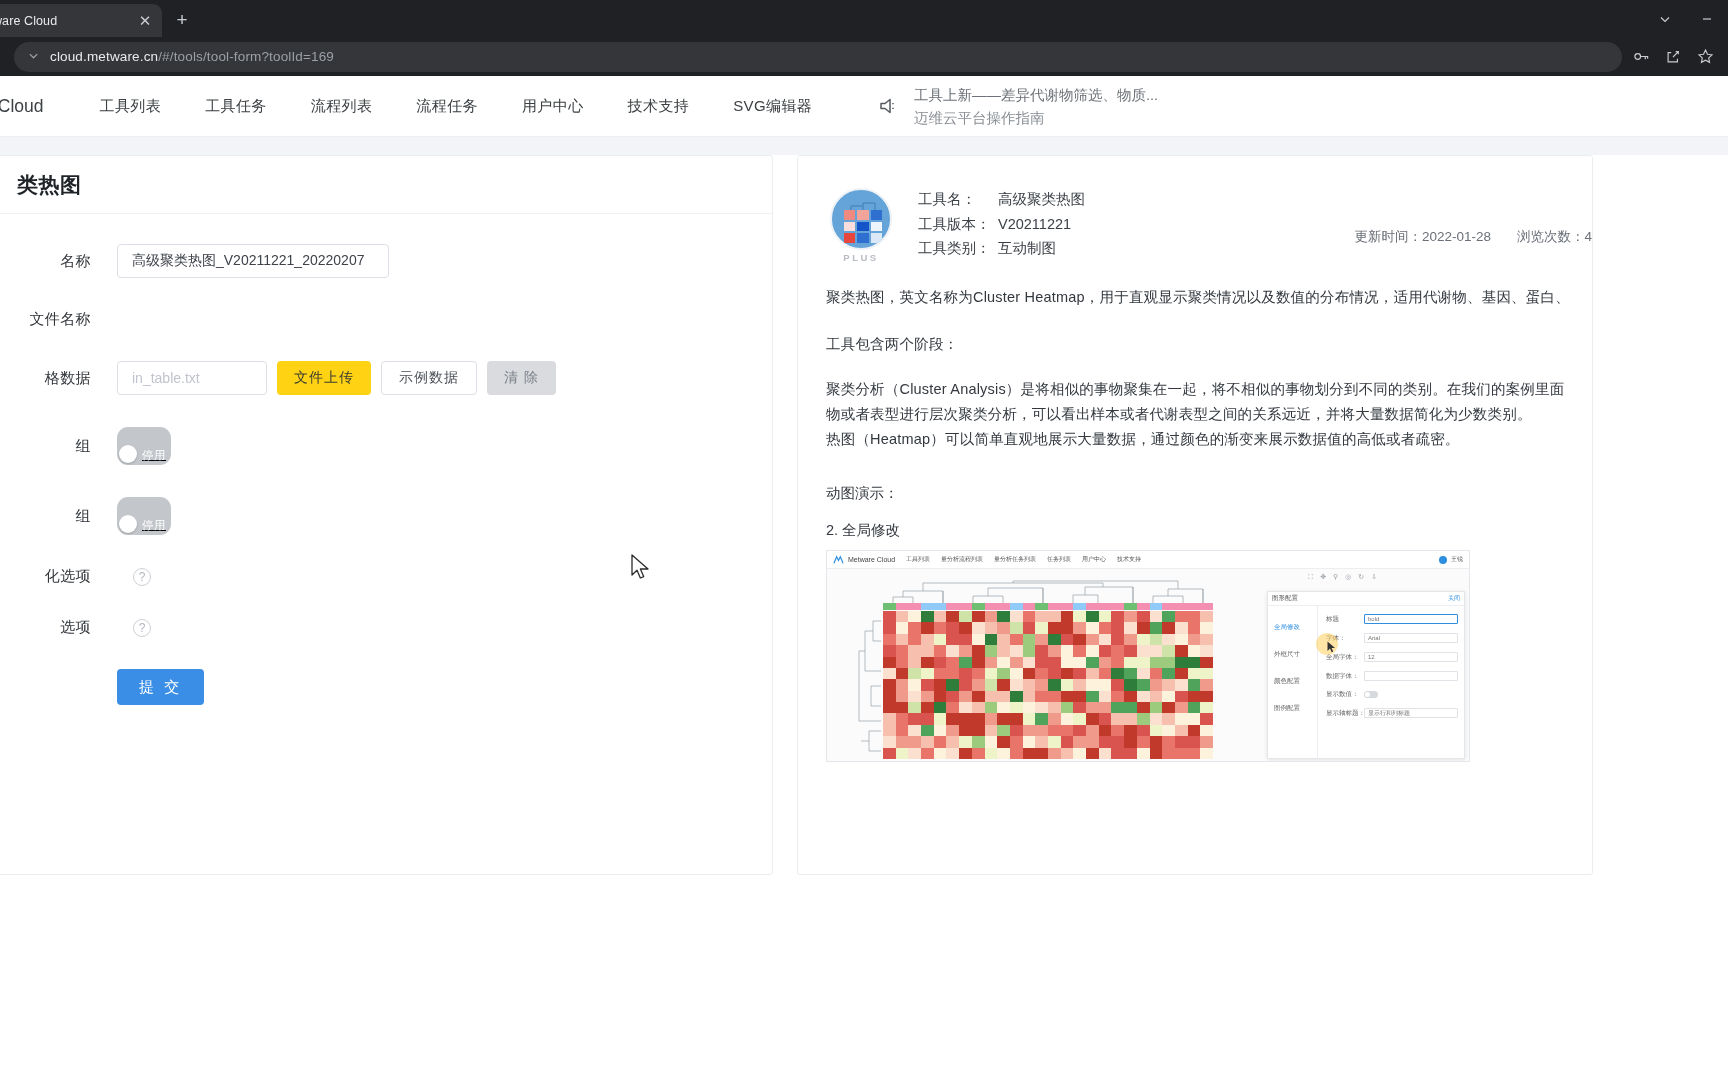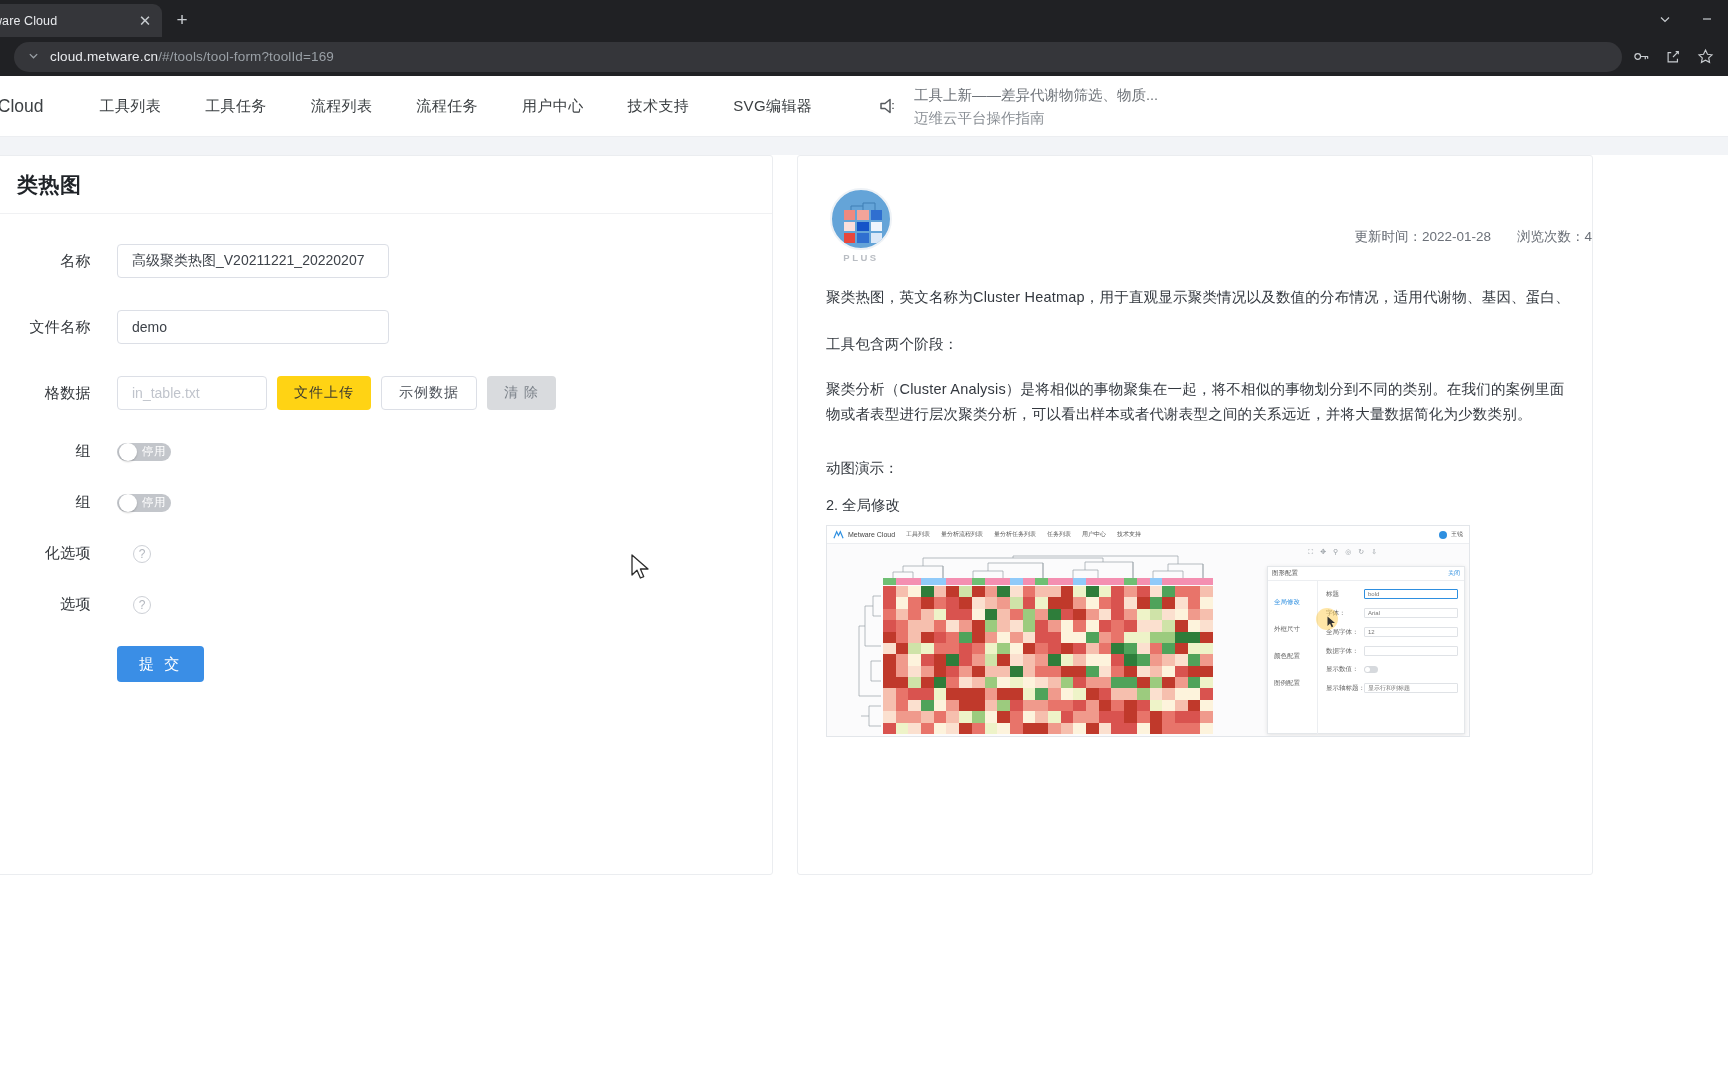"工具名：" div.tool-fields { html: none -> <div> <div> <span>工具名：</span> <span>高级聚类热图</span> </div> <div> <span>工具版本：</span> <span>V20211221</span> </div> <div> <span>工具类别：</span> <span>互动制图</span> </div> </div> }
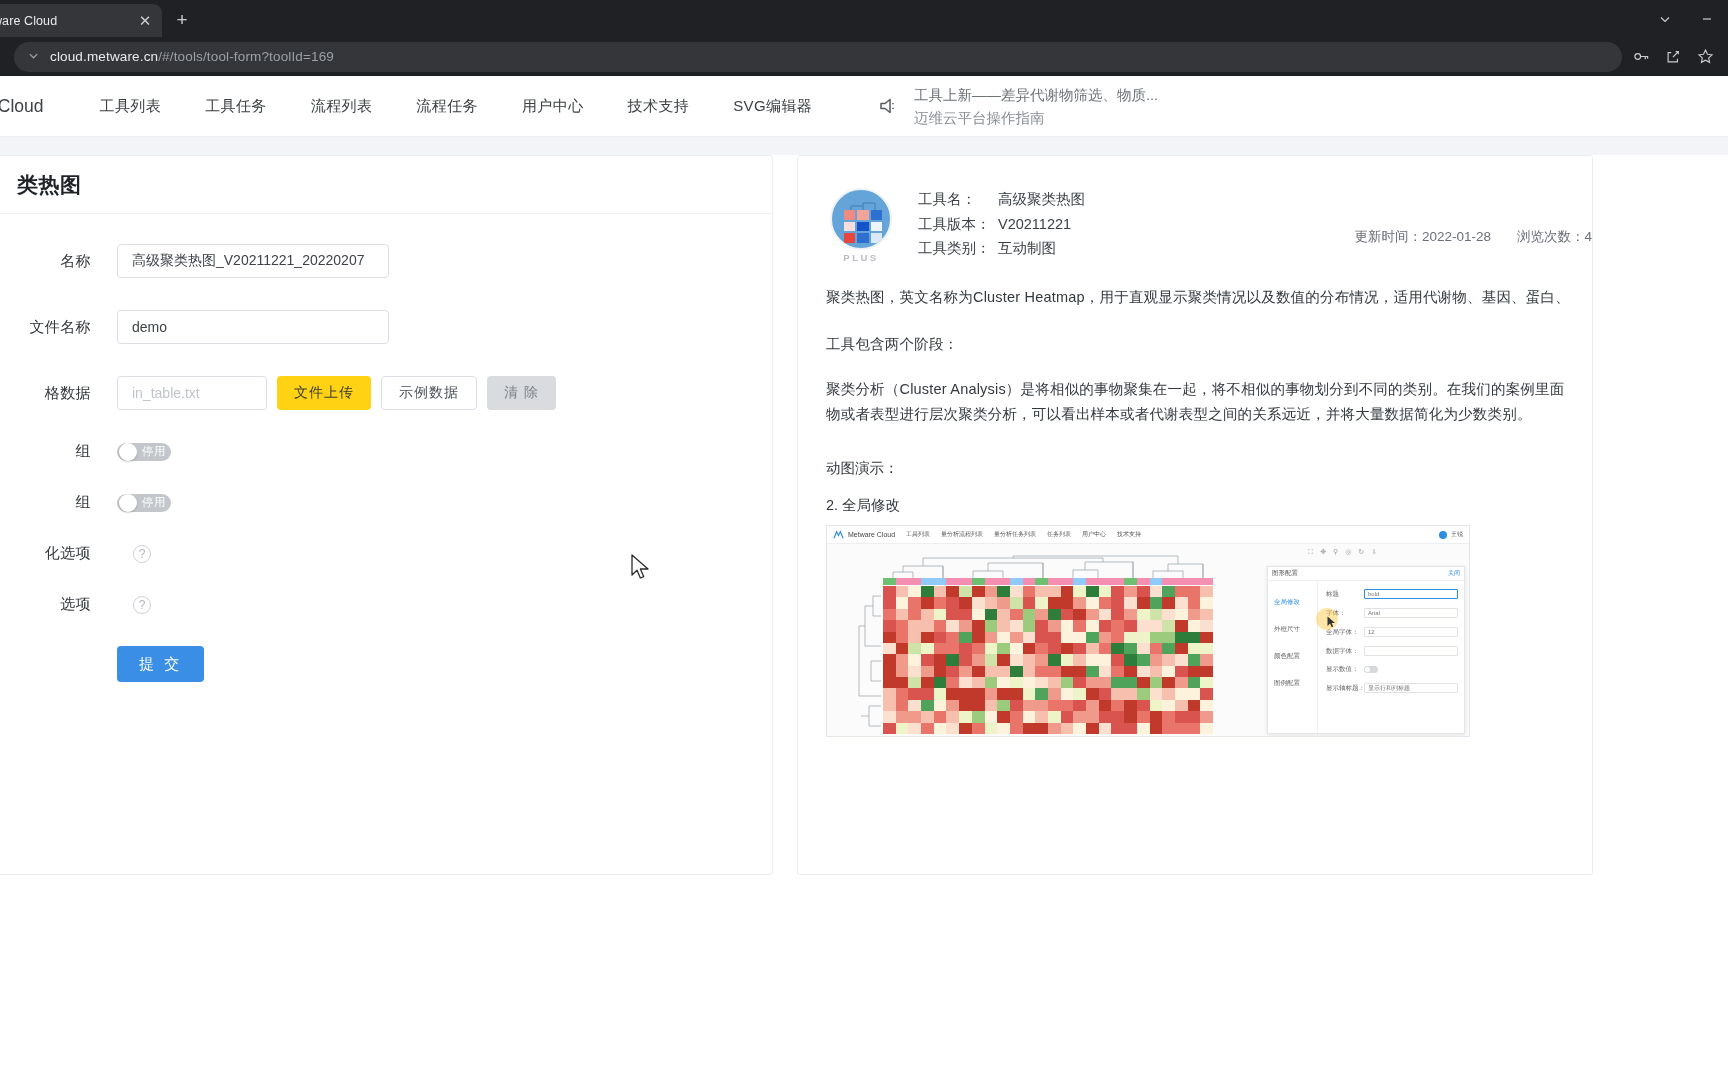"demo" div.finput { html: <div>demo</div> -> none }
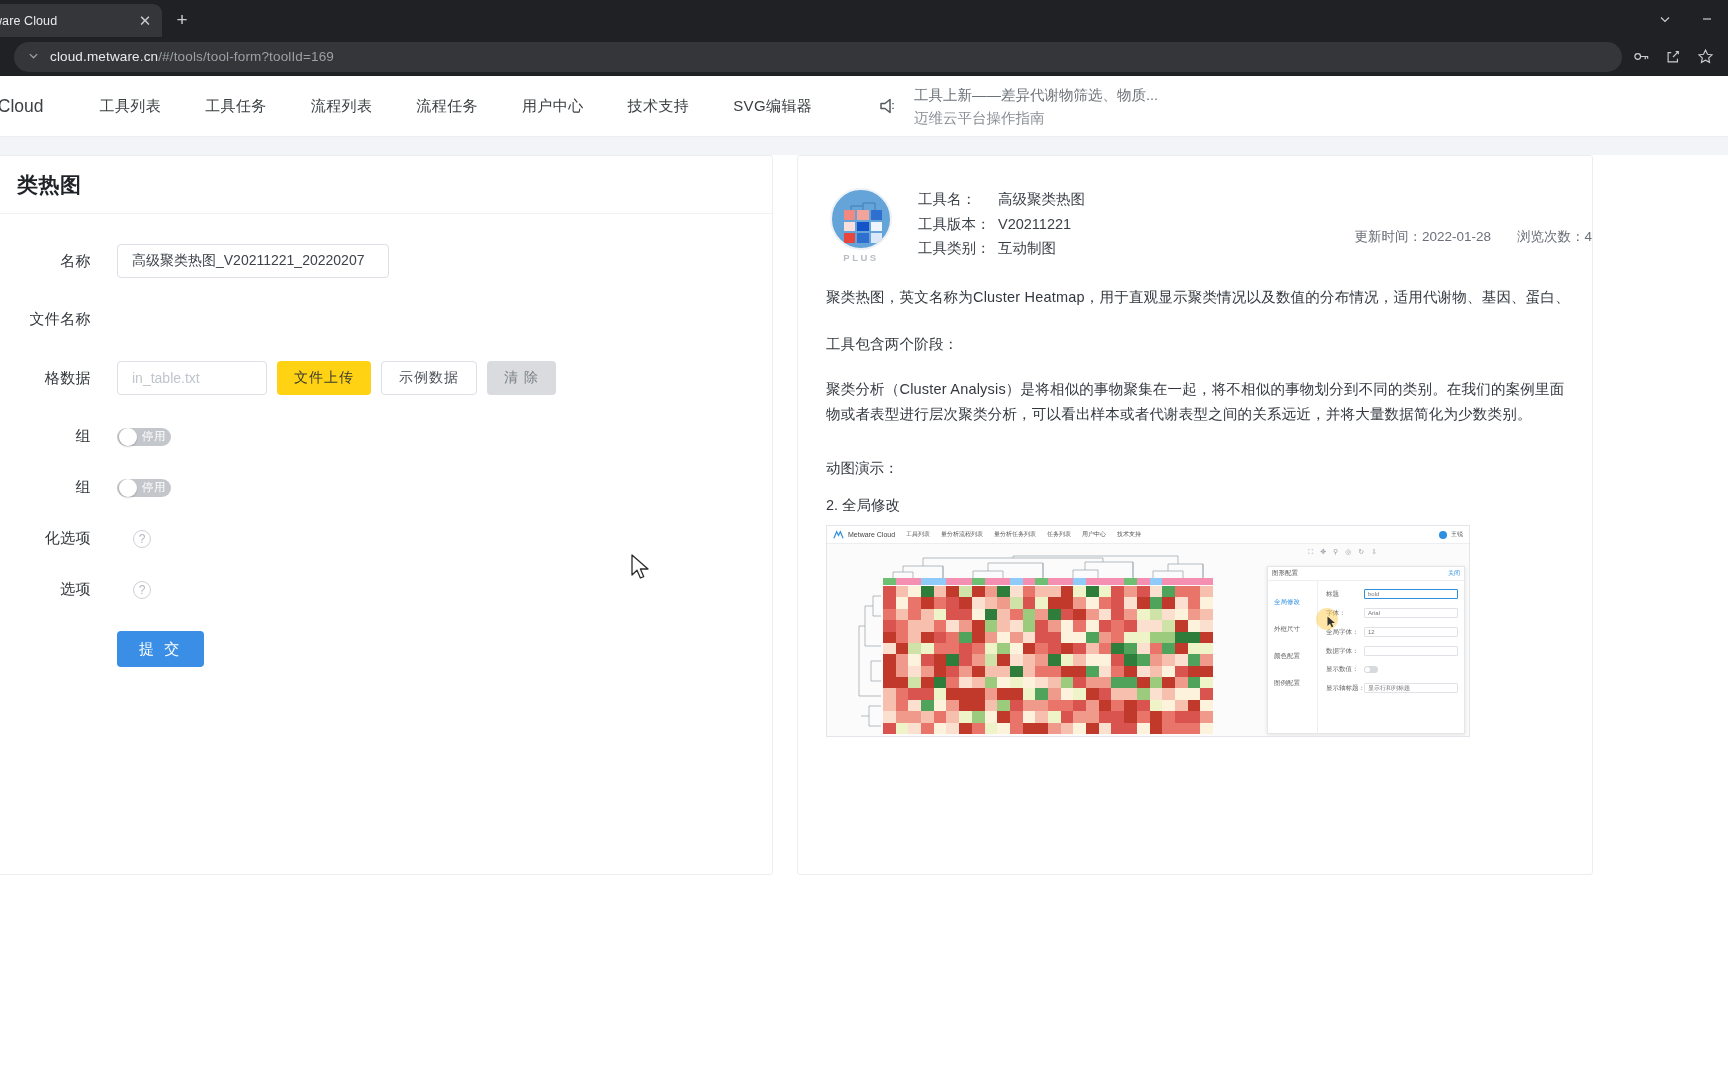"热图（Heatmap）可以简单直观地展示大量数据，通过颜色的渐变来展示数据值的高" div.para { html: none -> <div>热图（Heatmap）可以简单直观地展示大量数据，通过颜色的渐变来展示数据值的高低或者疏密。</div> }
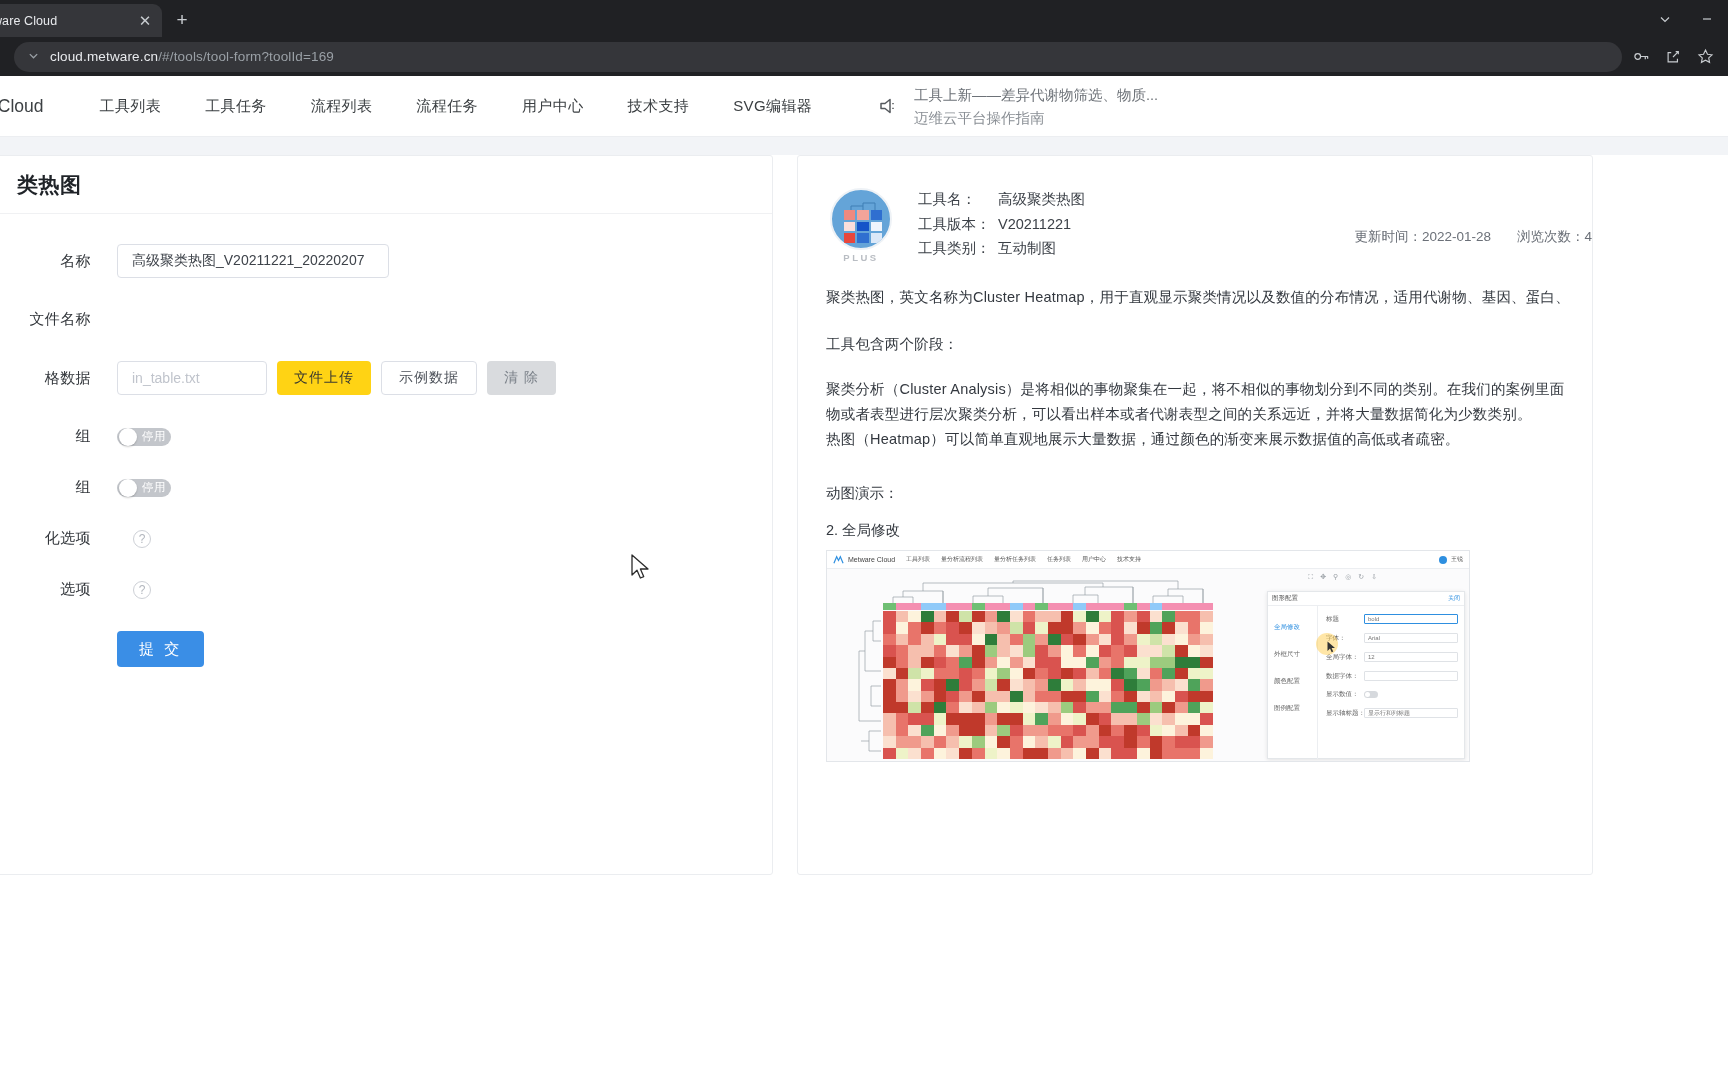"停用" .switch { align-items: center -> flex-end; height: 18px -> 38px; text-decoration: none -> underline }
